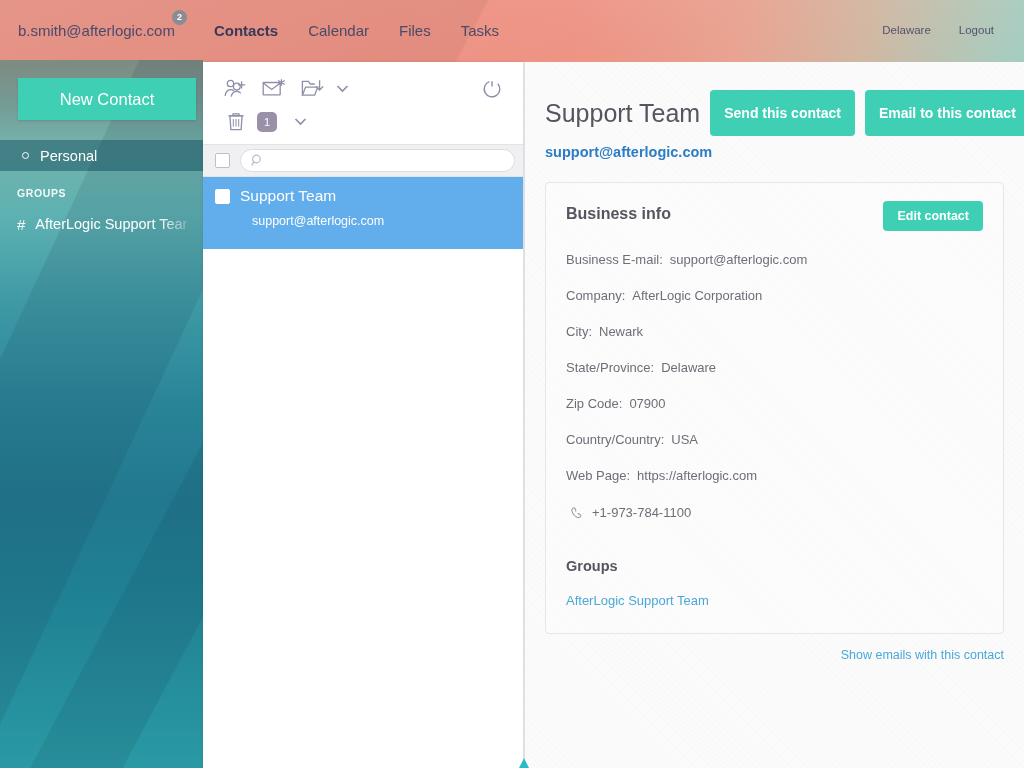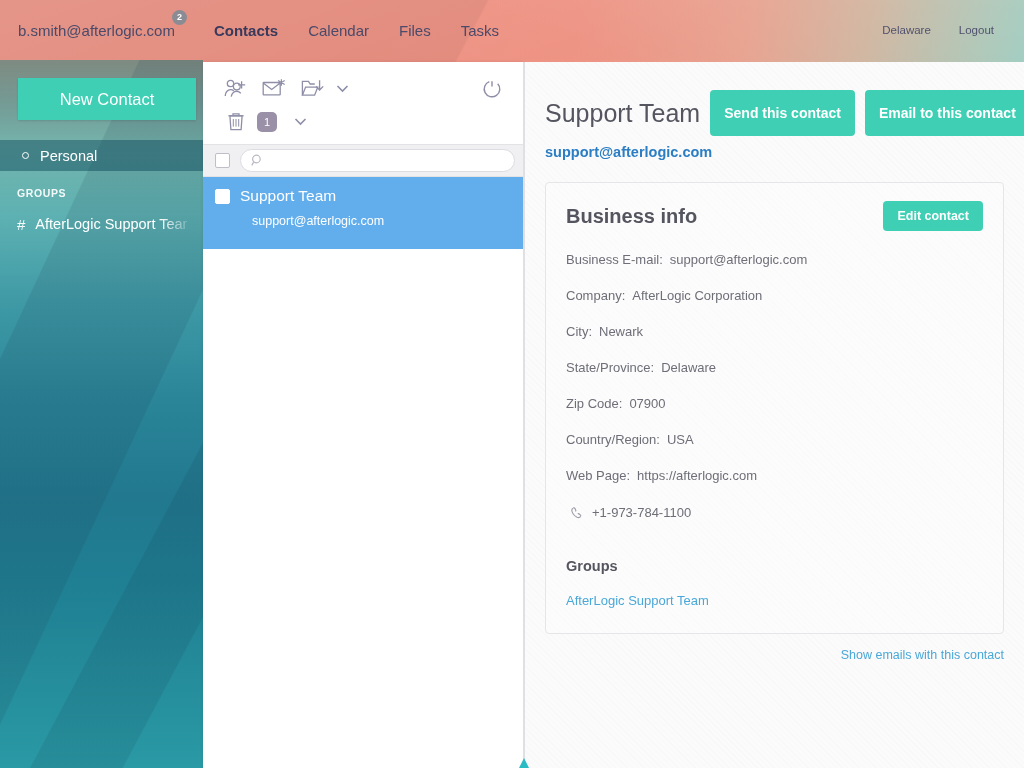"Business info" .section-title { font-size: 20px -> 16px }
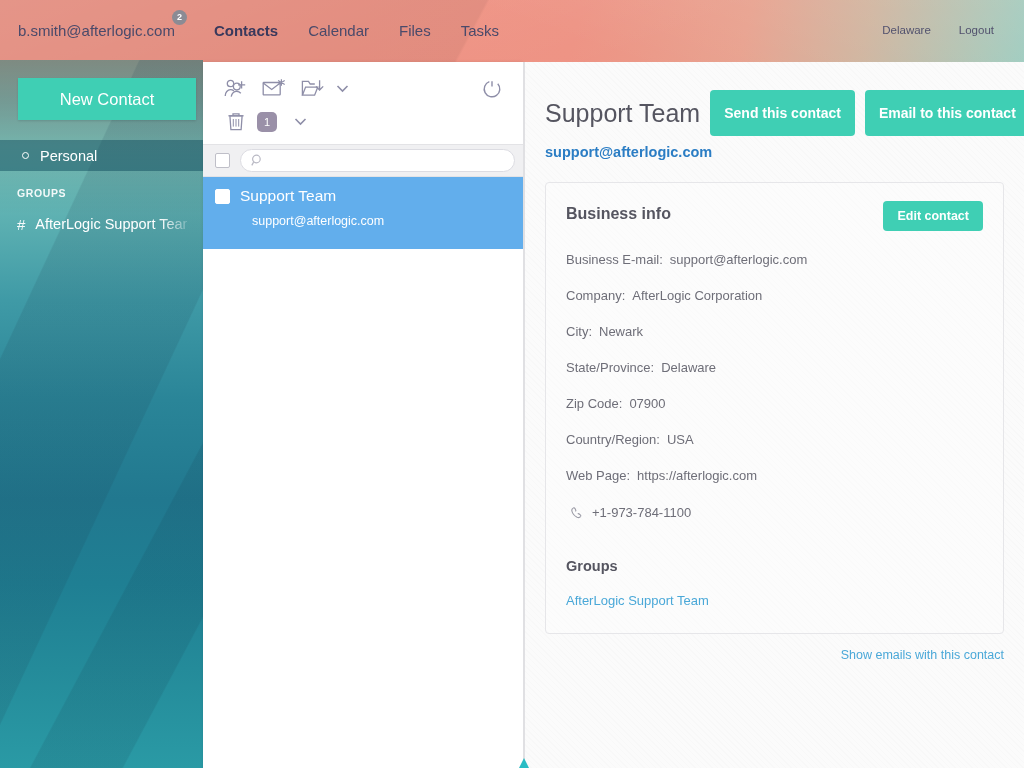"Country/Region:" span.field-label { text: Country/Region -> Country/Country }
